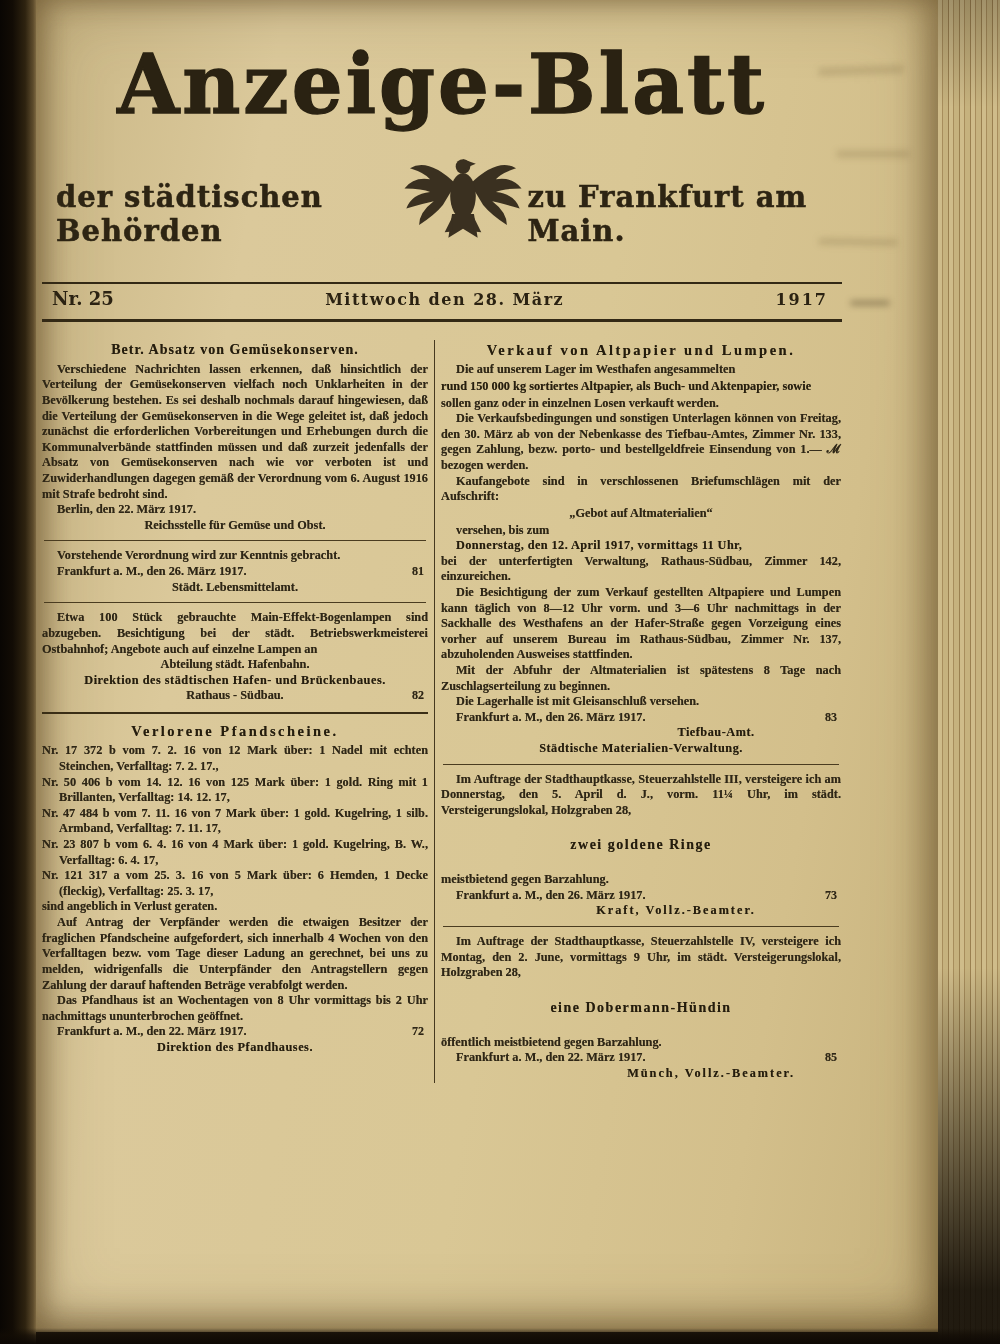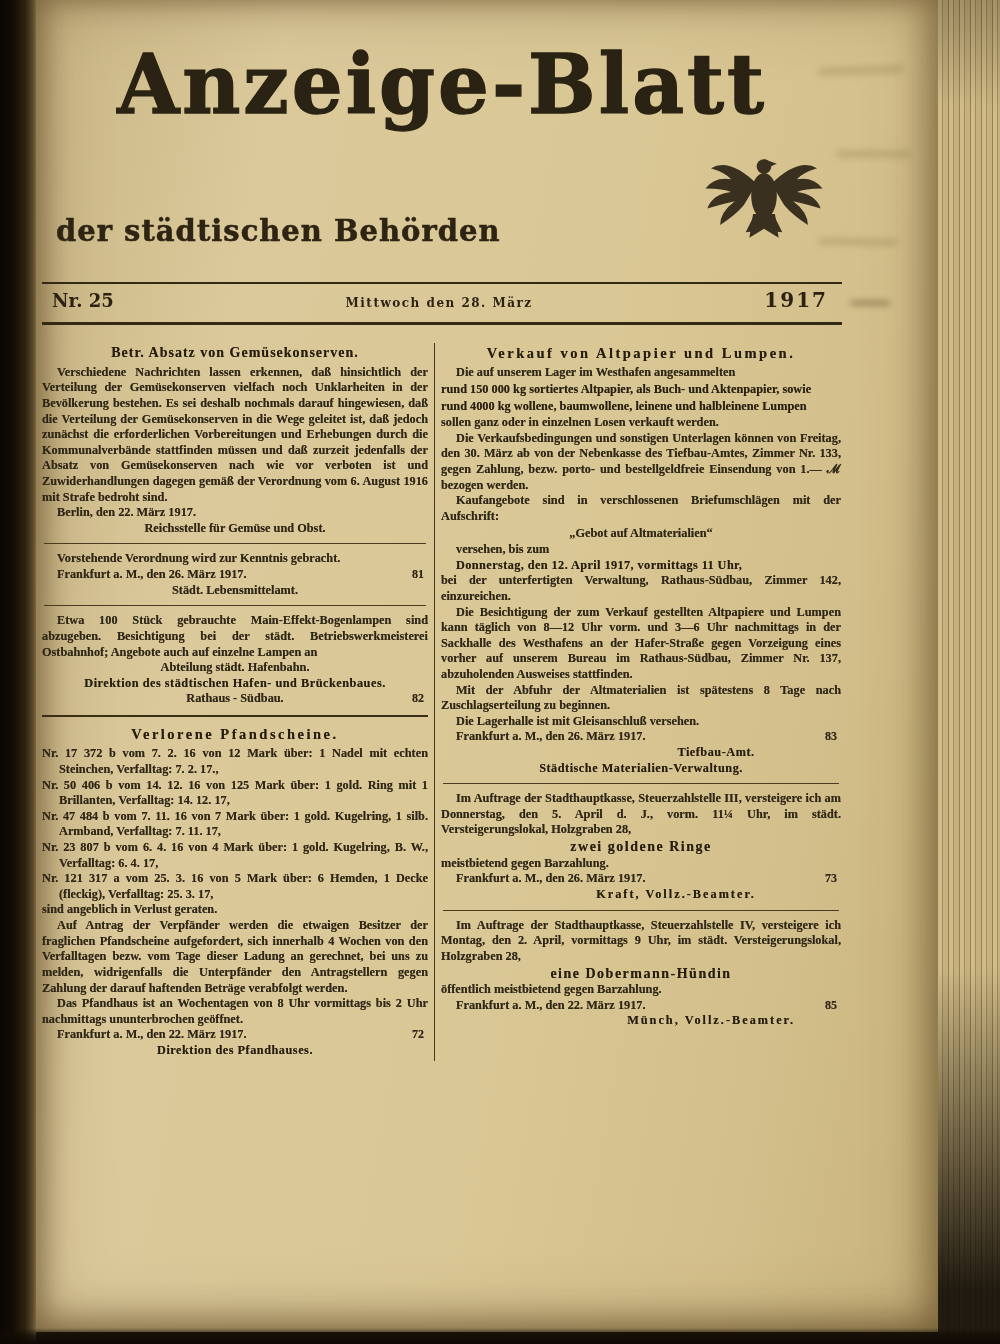"zu Frankfurt am Main." span.sub { html: none -> <span>zu Frankfurt am Main.</span> }
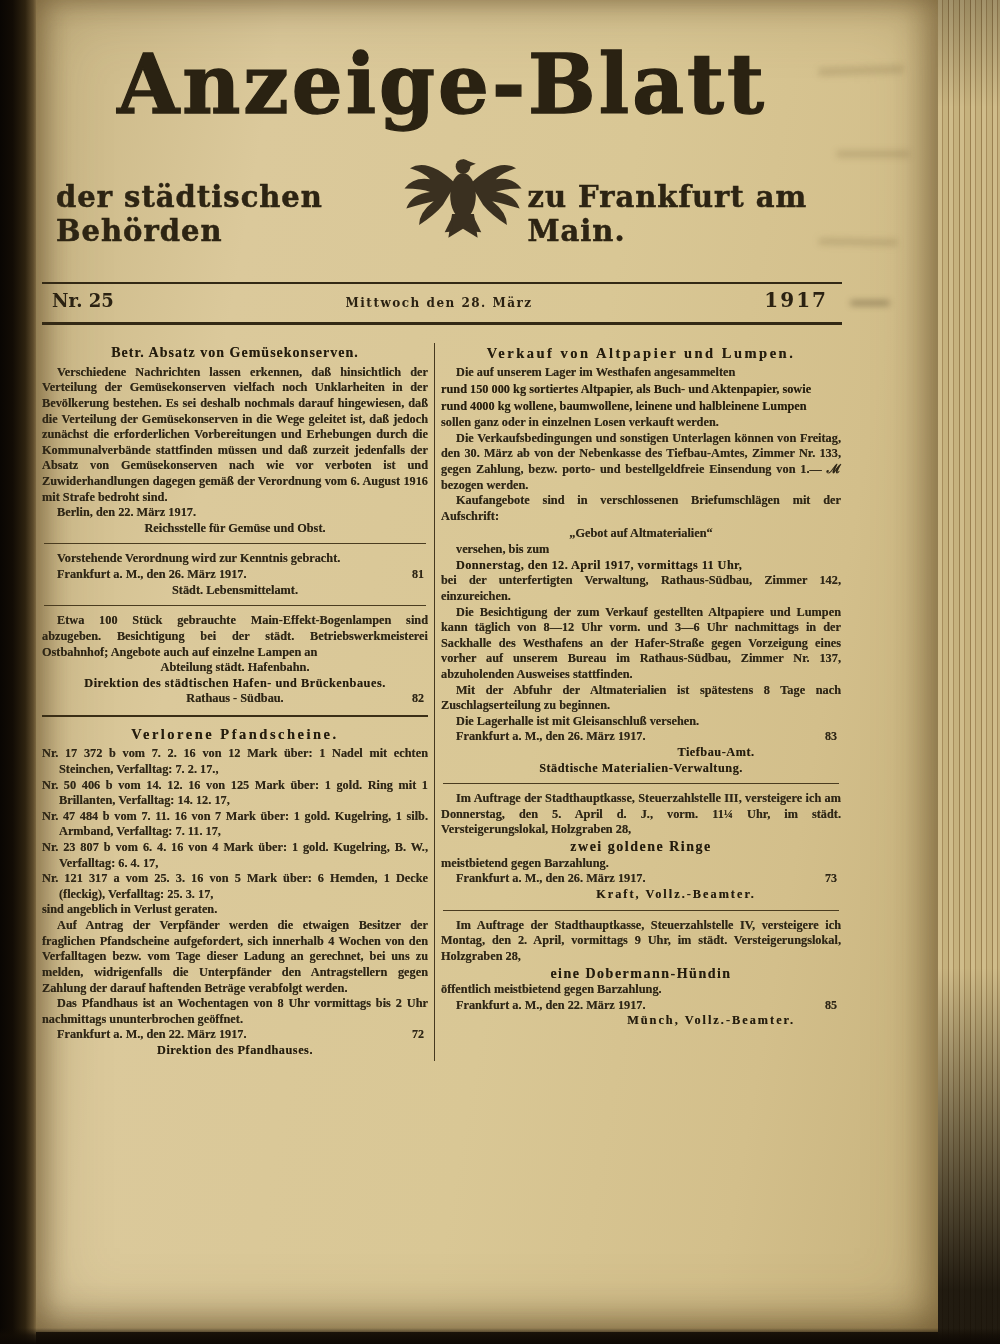"Mittwoch den 28. März" .date { font-size: 12px -> 16px }
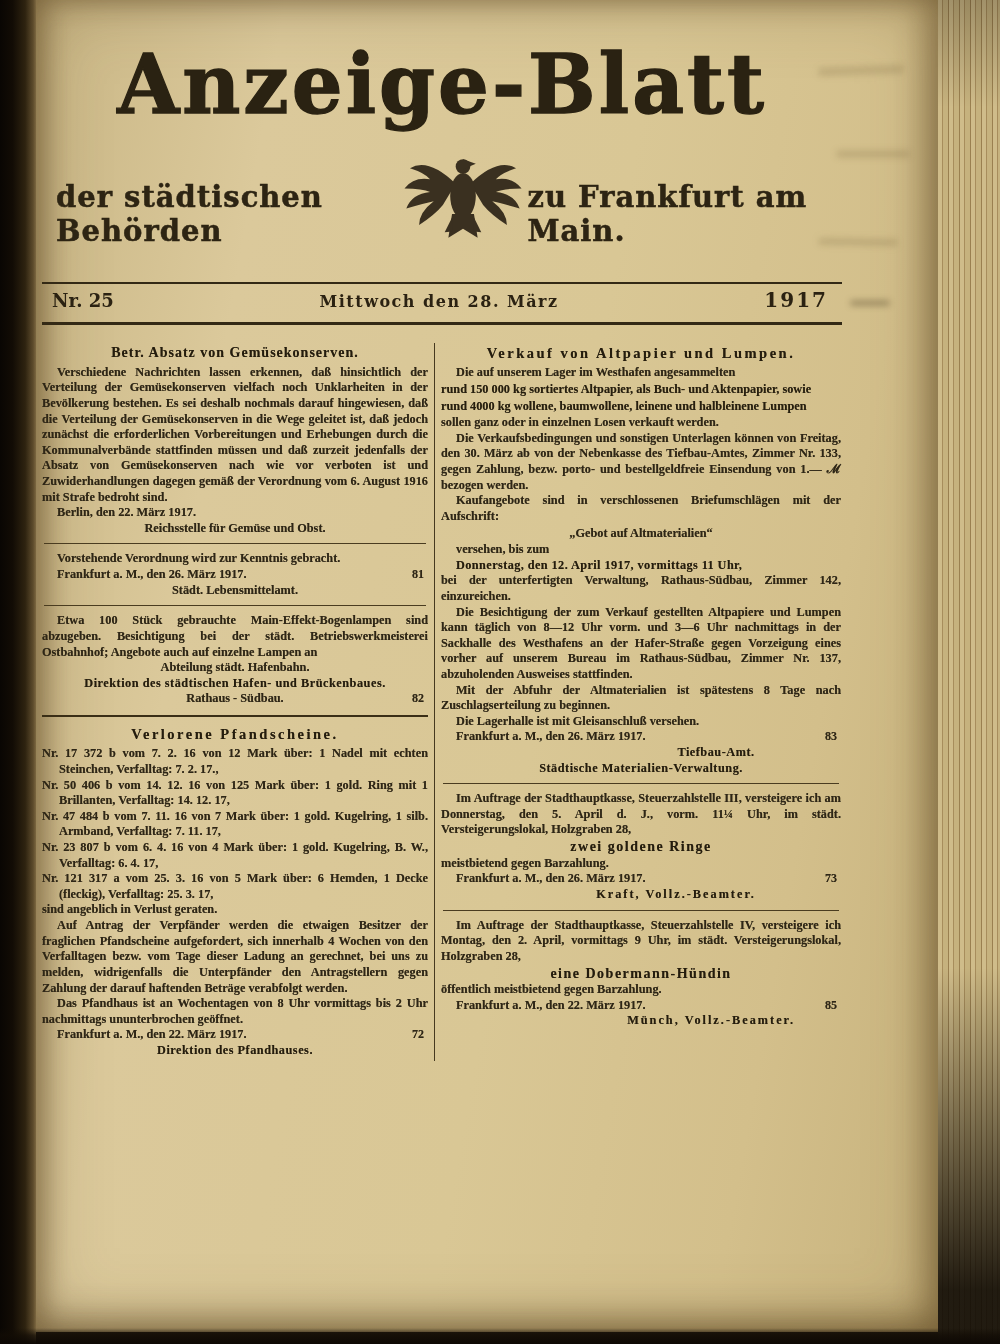"1917" .year { font-size: 20px -> 16px }
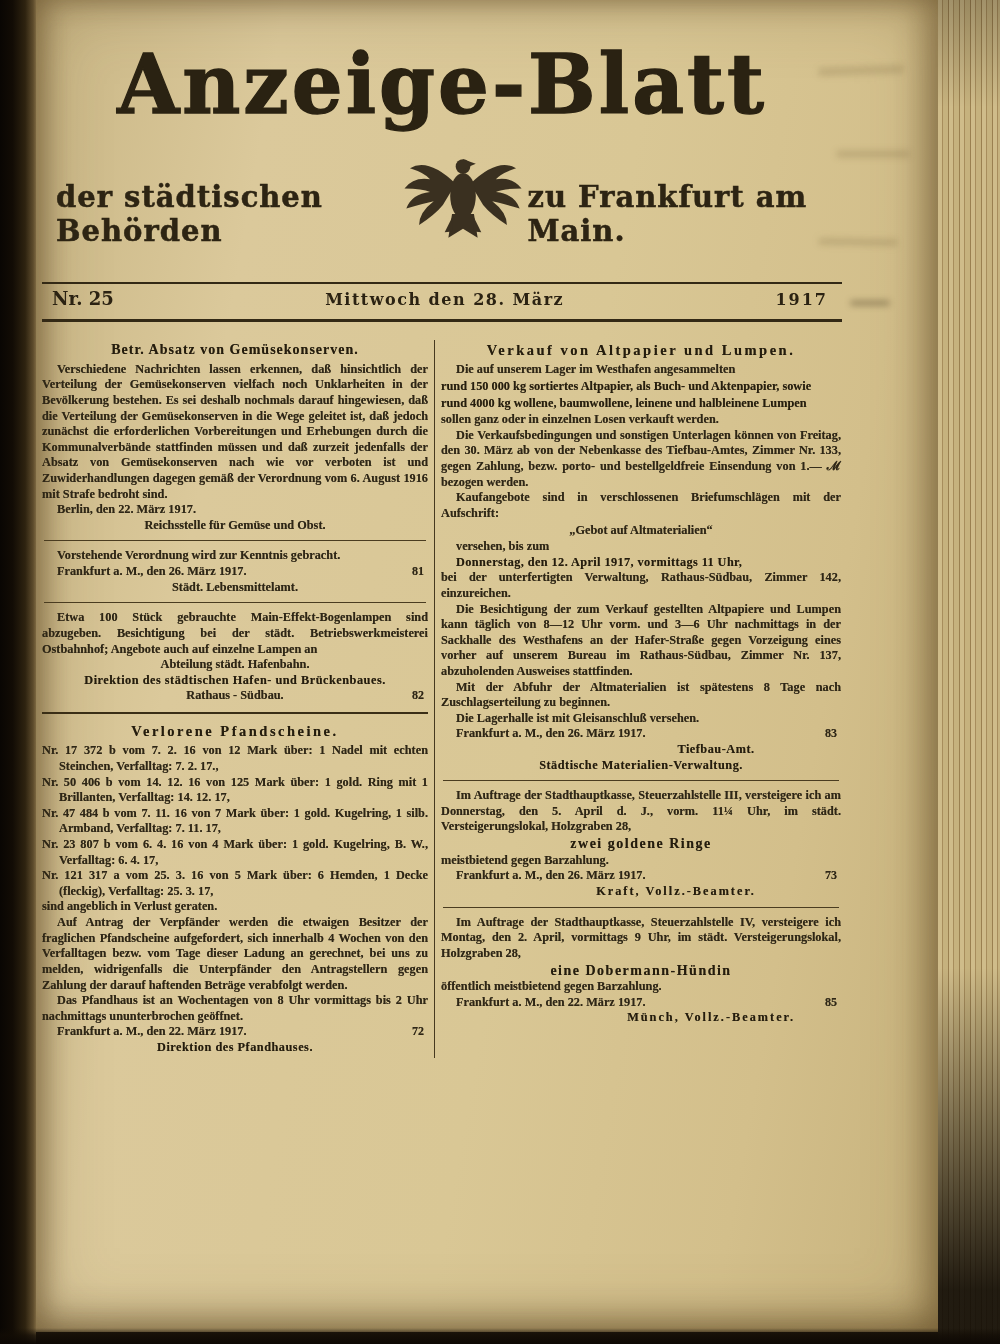"rund 4000 kg wollene, baumwollene," p.lot { html: <p>rund 4000 kg wollene, baumwollene, leinene und halbleinene Lumpen</p> -> none }
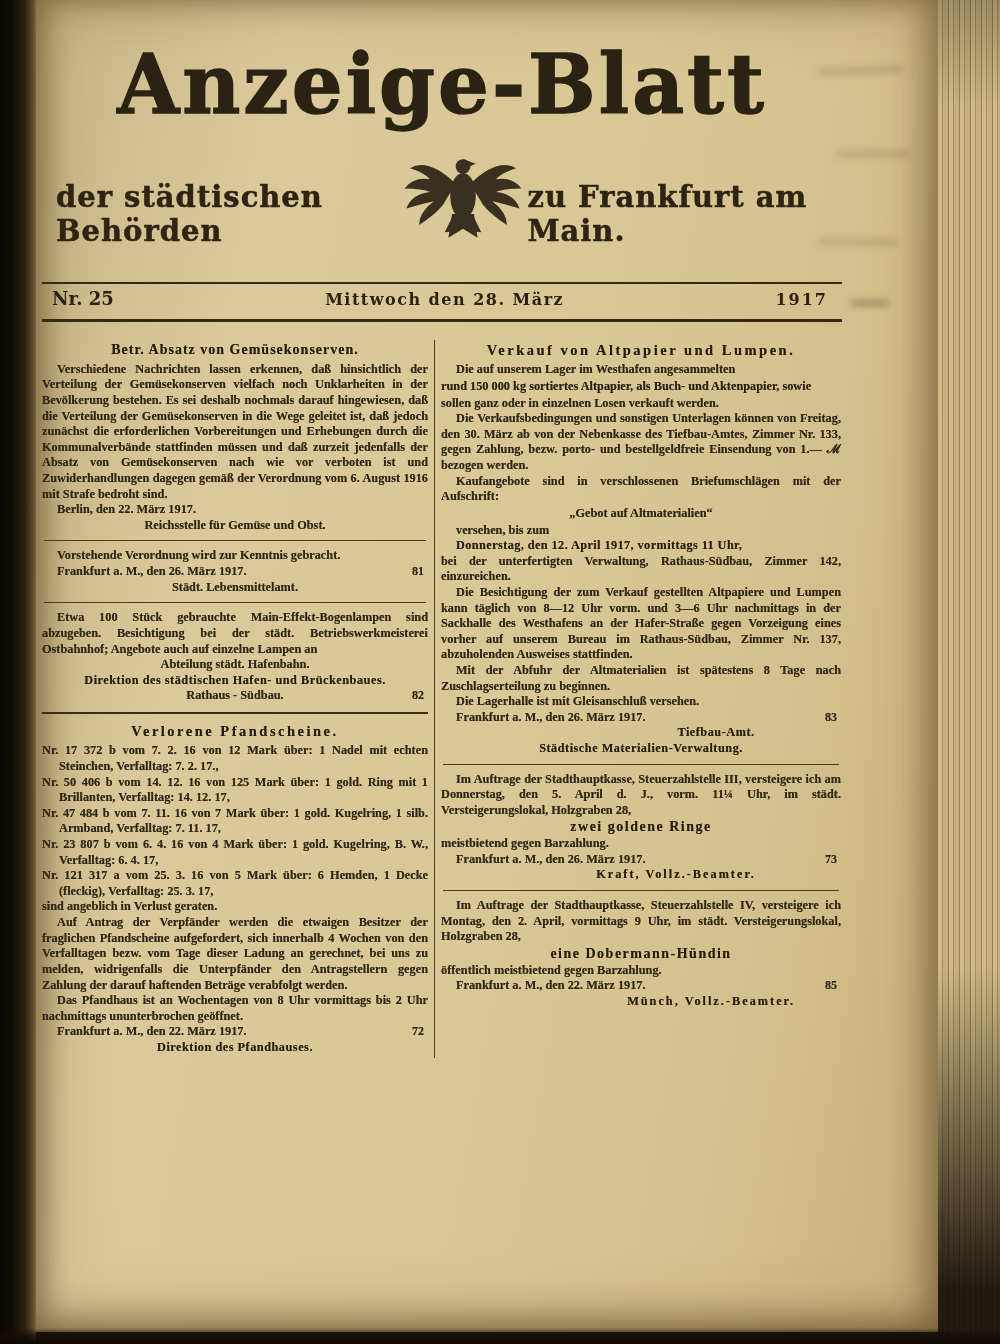"zwei goldene Ringe" .object { margin: 0 0 -> 18px 0 }
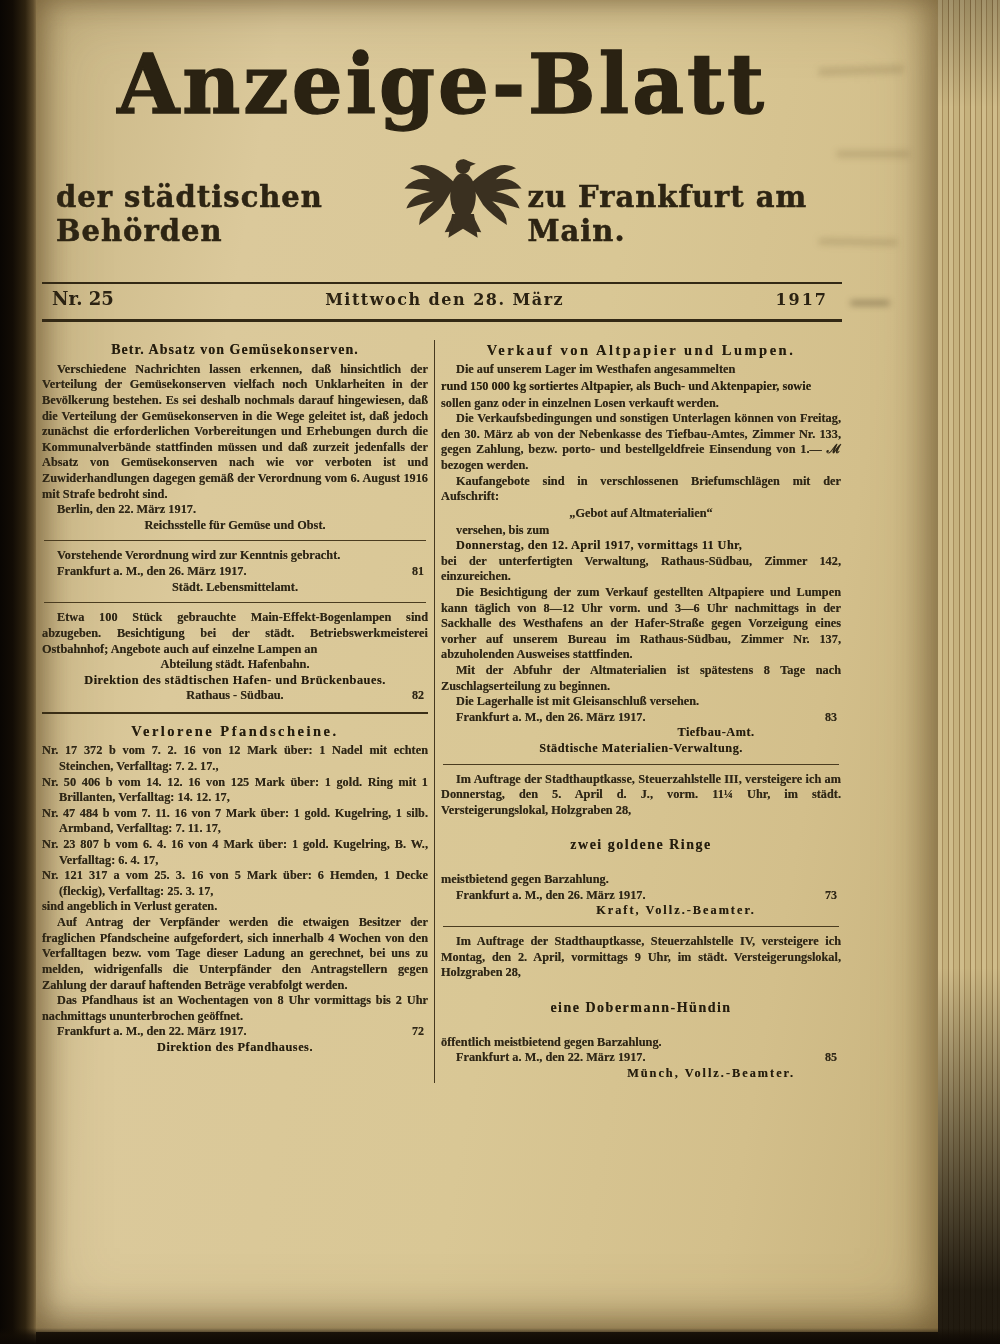"Im Auftrage der Stadthauptkasse, Steuerzahlstelle IV," p.para { text: April -> June }
